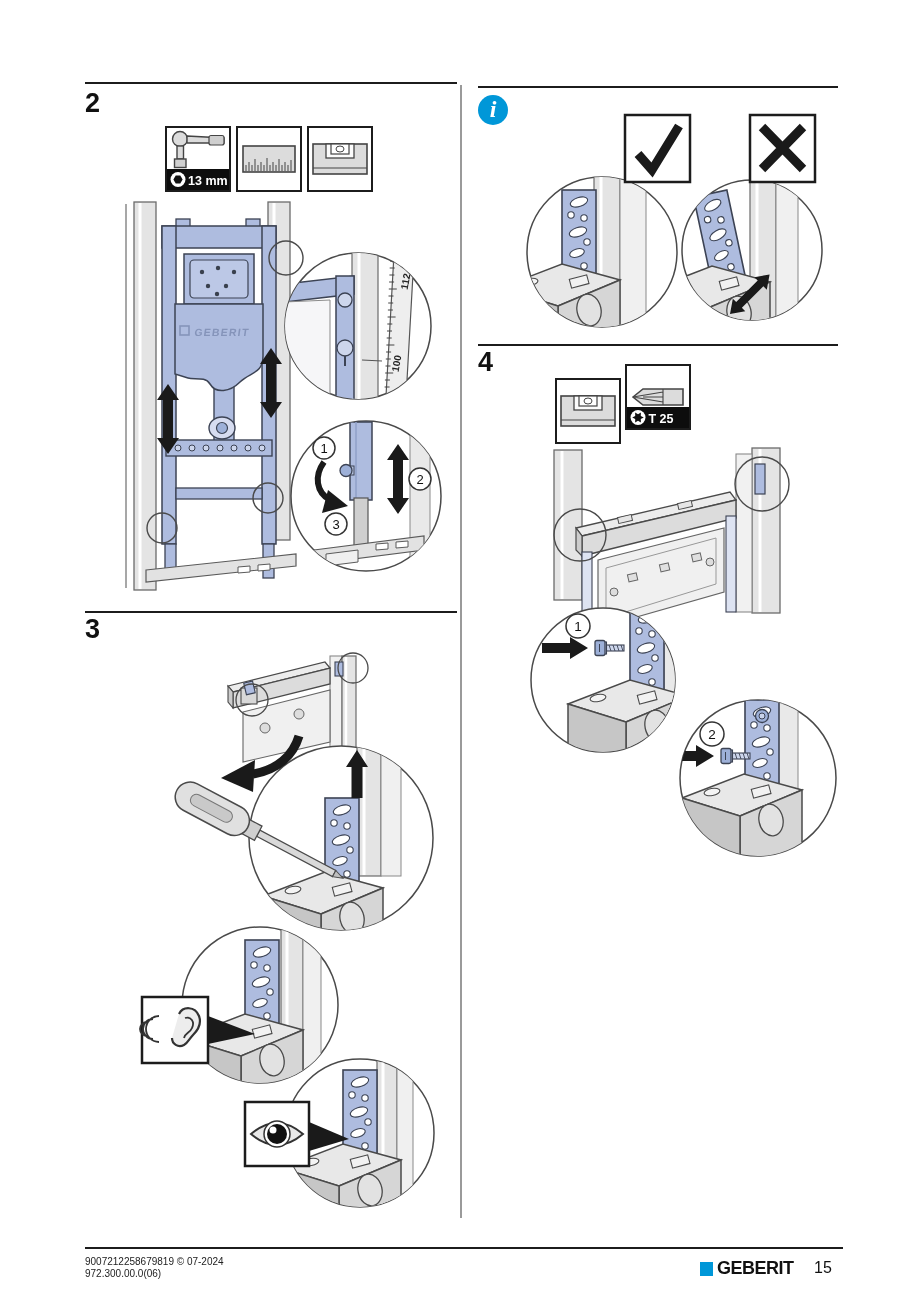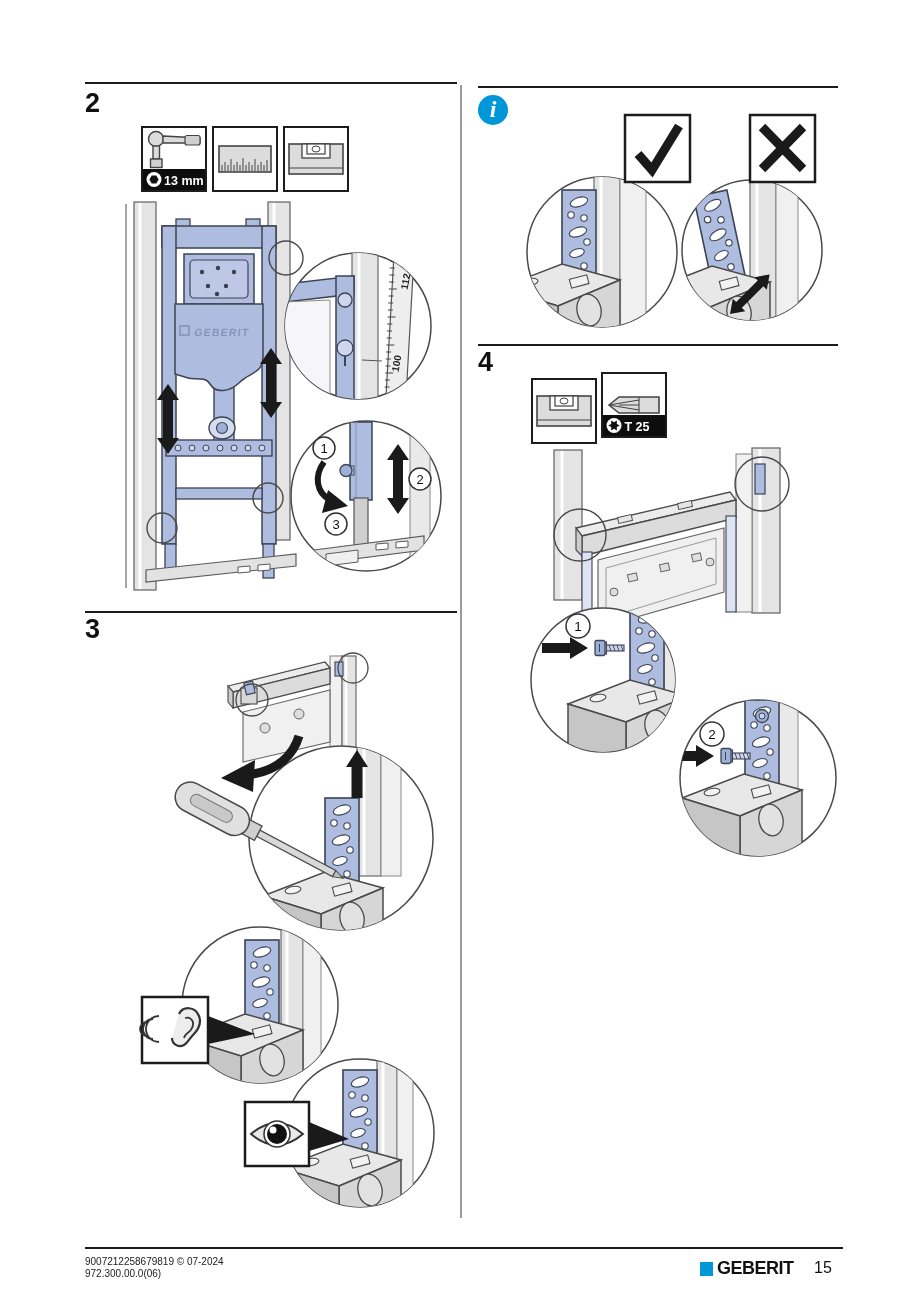"13 mm" .toolbox { margin-left: none -> 24px }
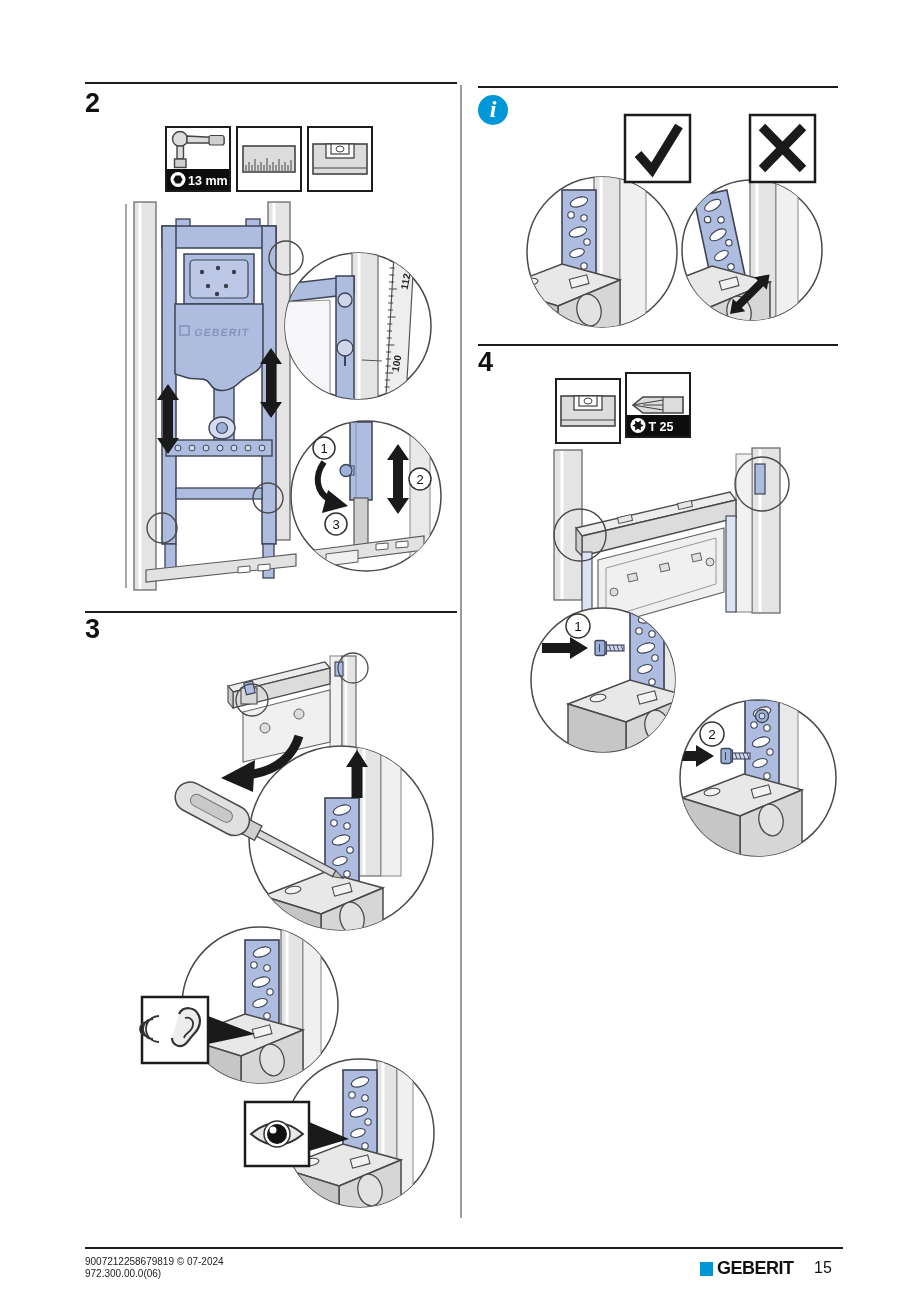"T 25" div.toolbox { top: 372px -> 364px }
